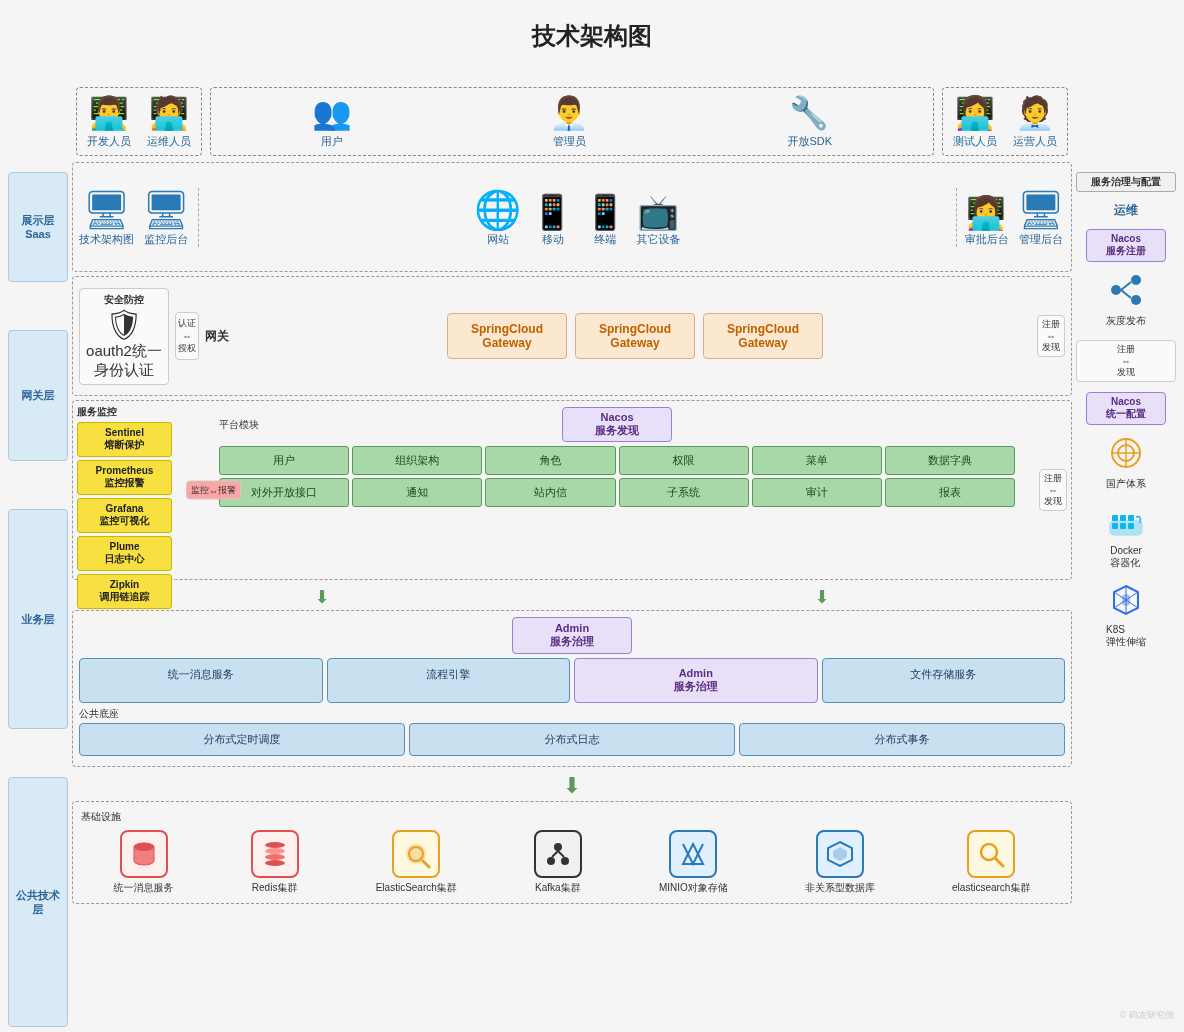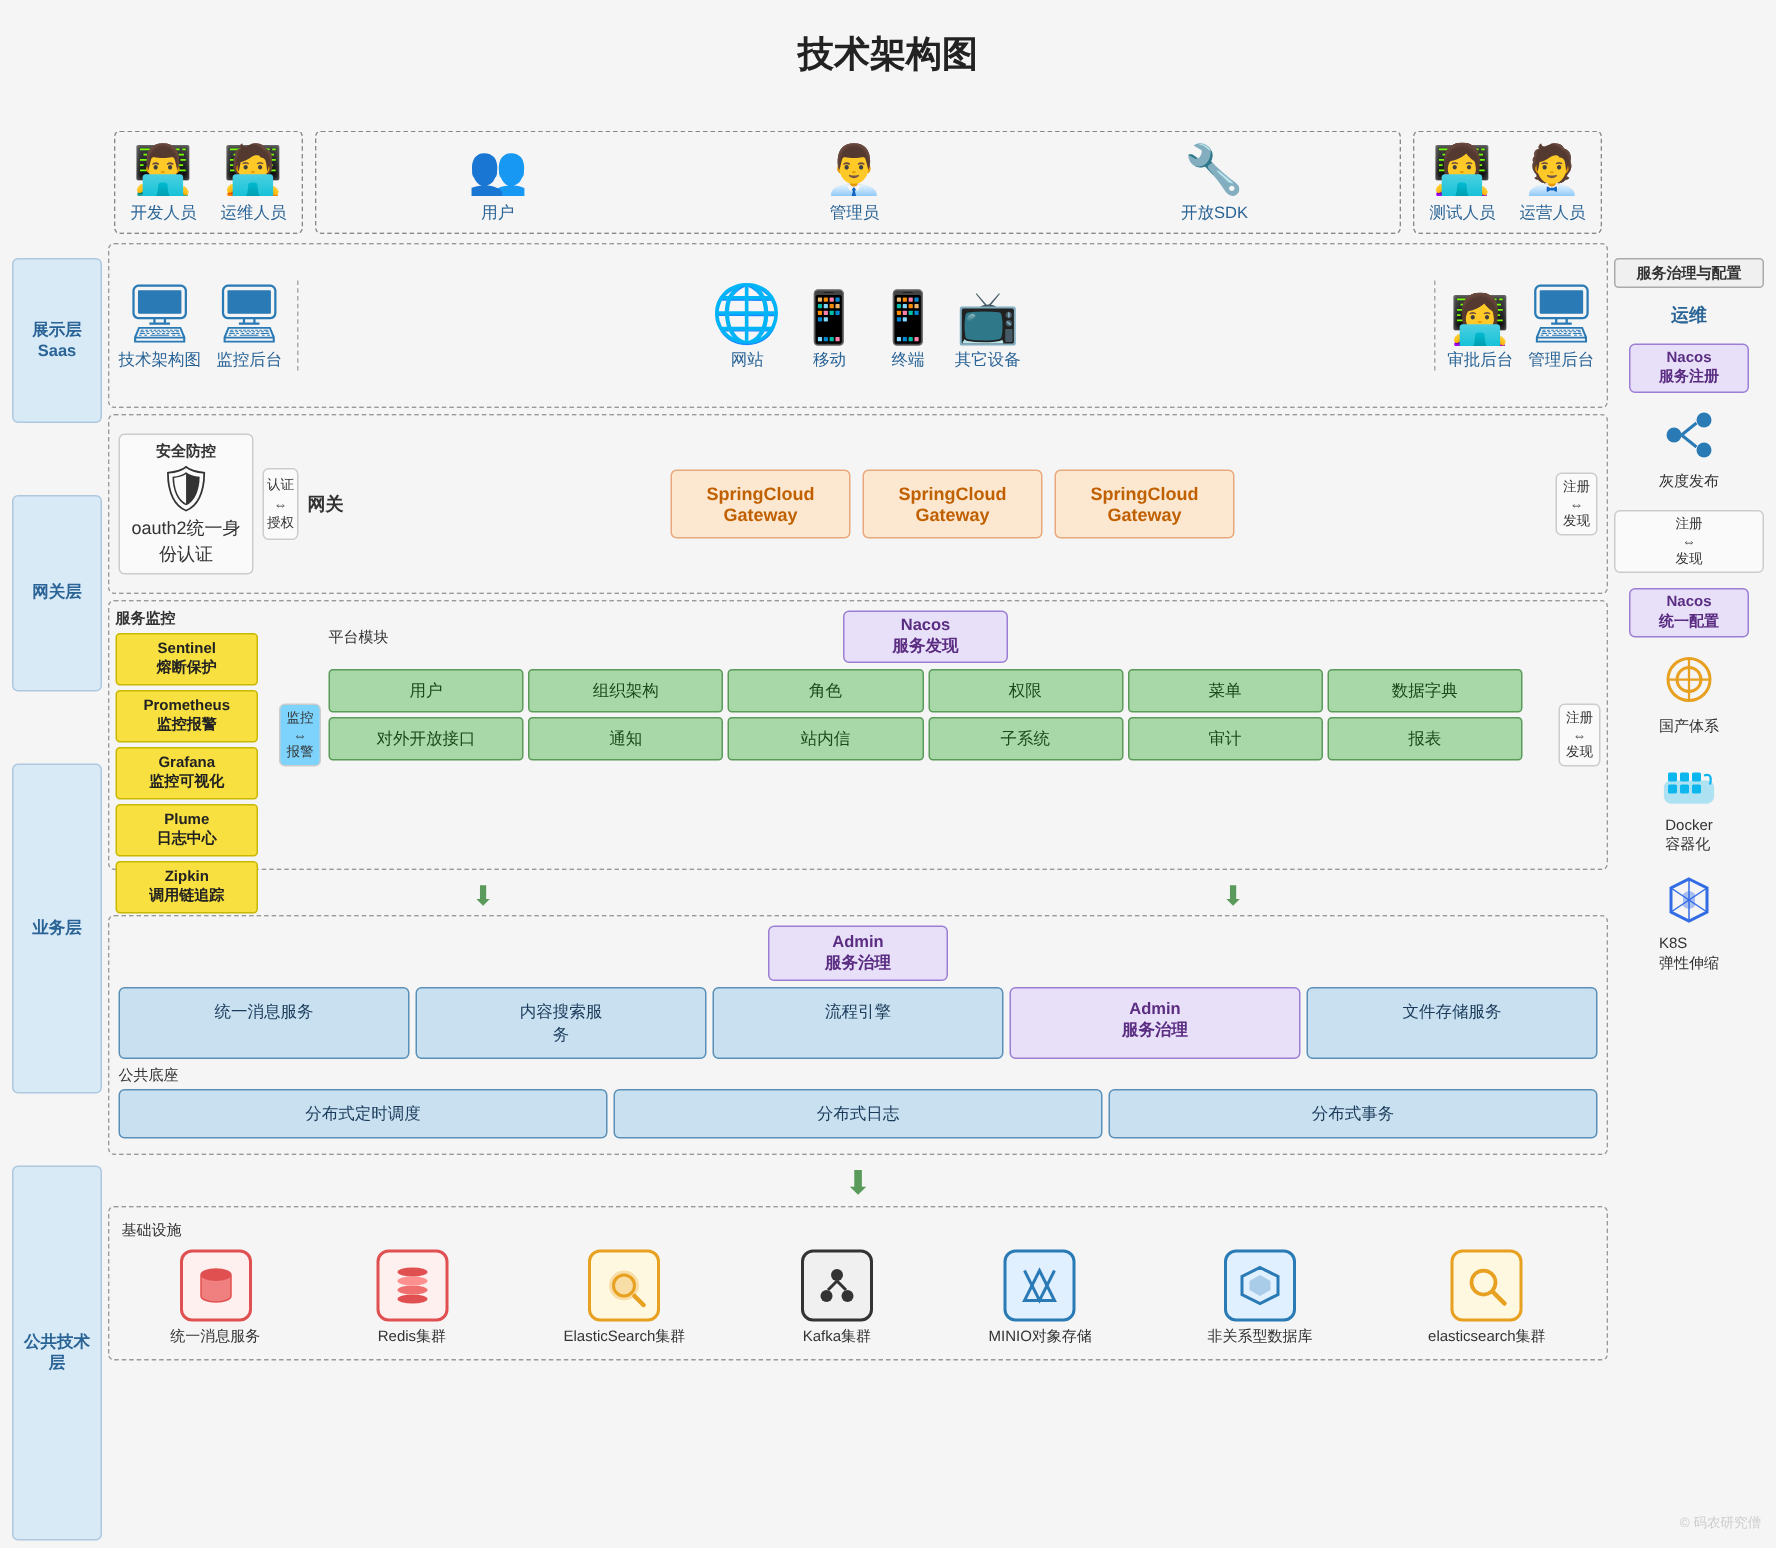"oauth2统一身份认证" div { font-size: 12px -> 15px }
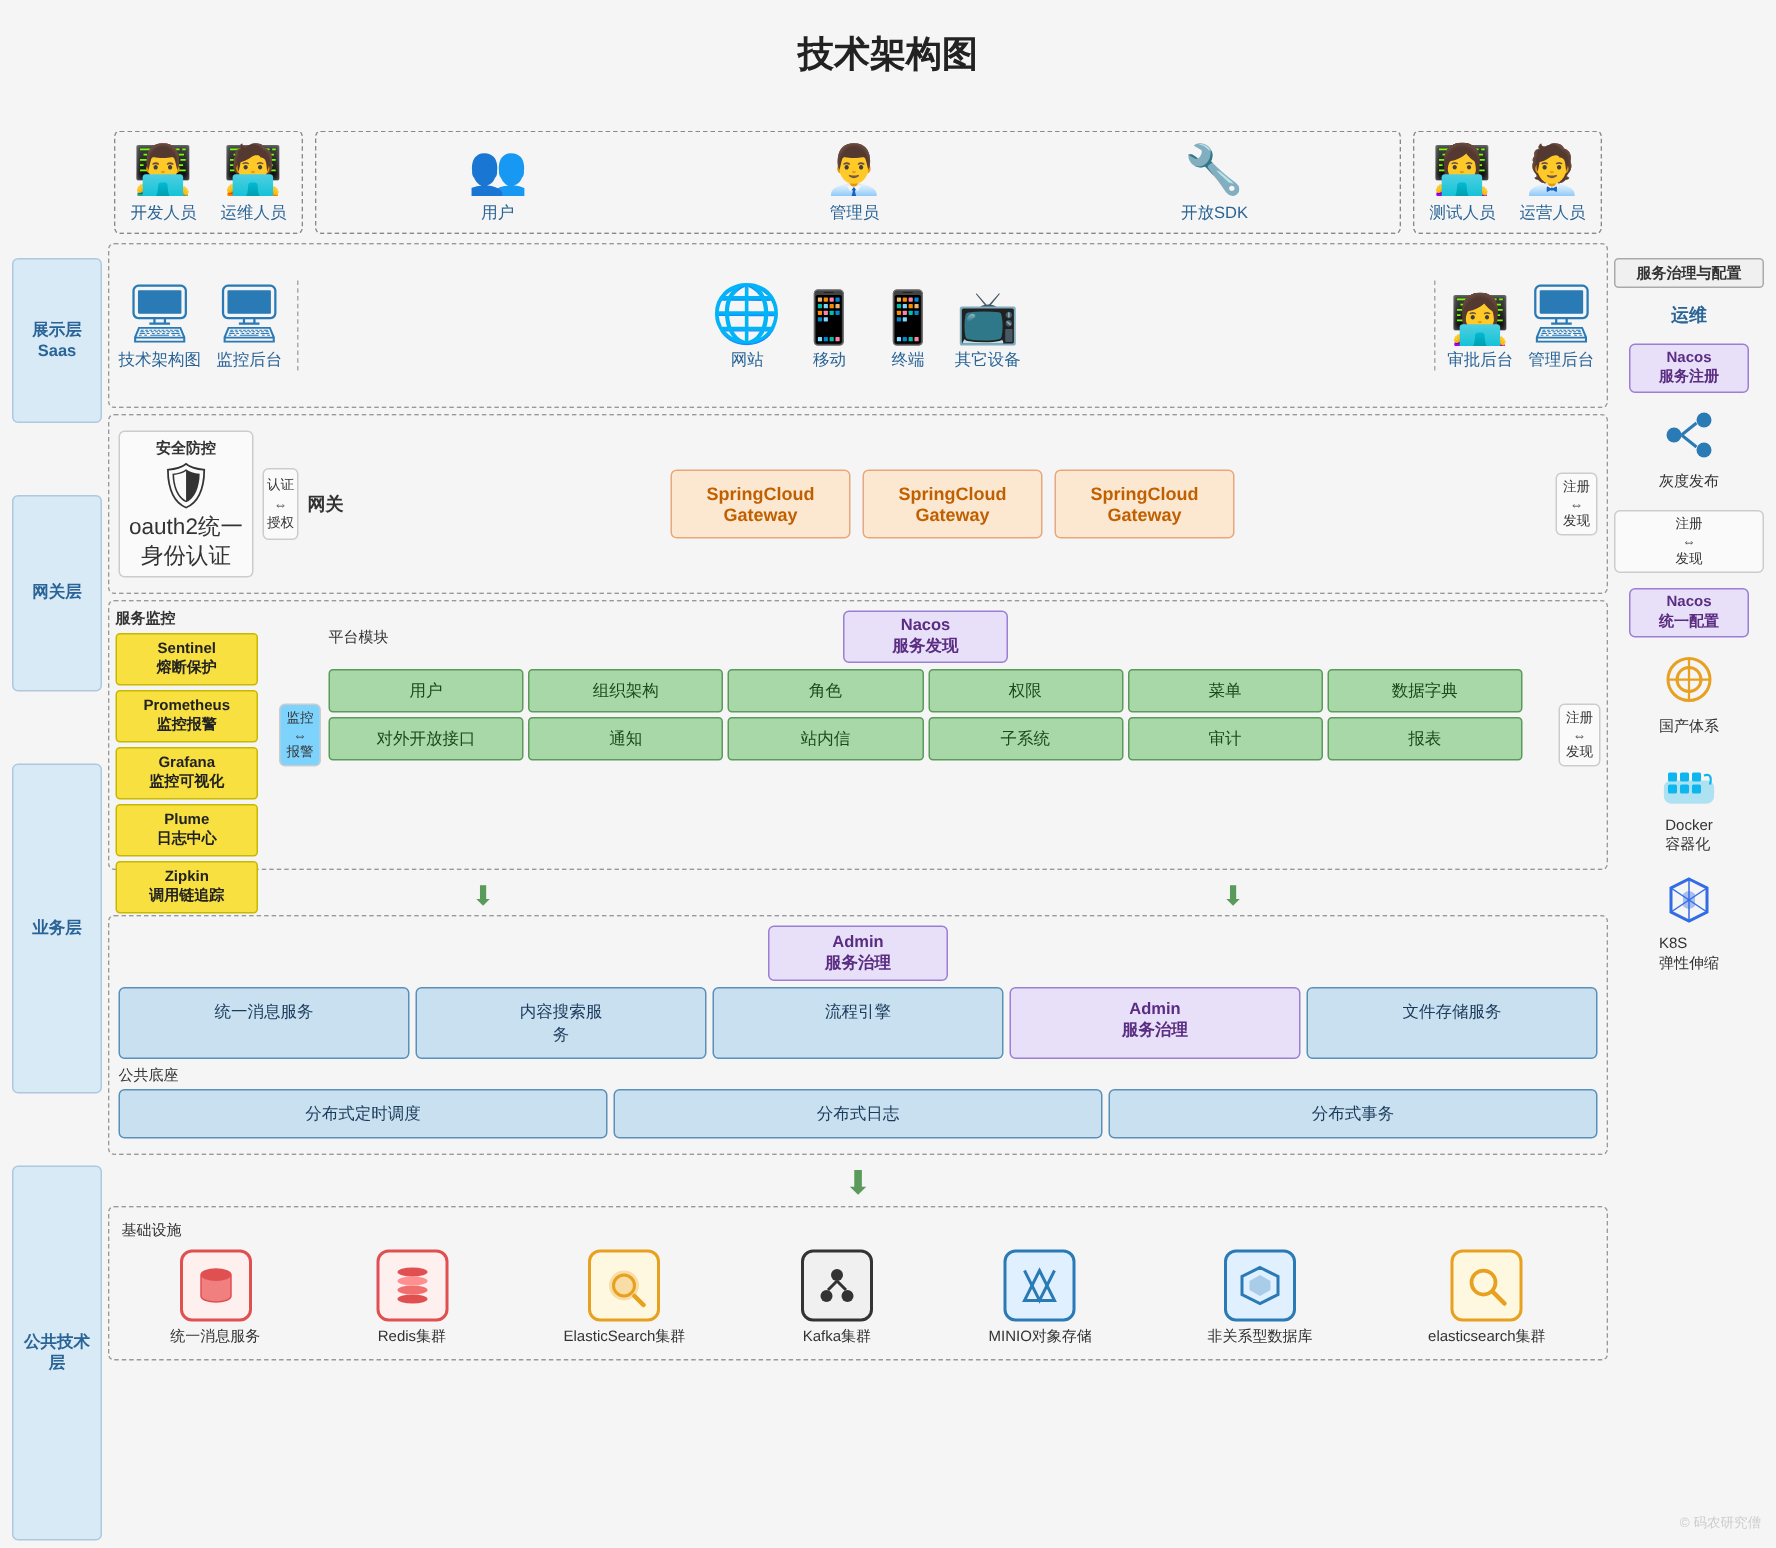"监控" div { background: #7dd3fc -> #fca5a5; flex-direction: column -> row }
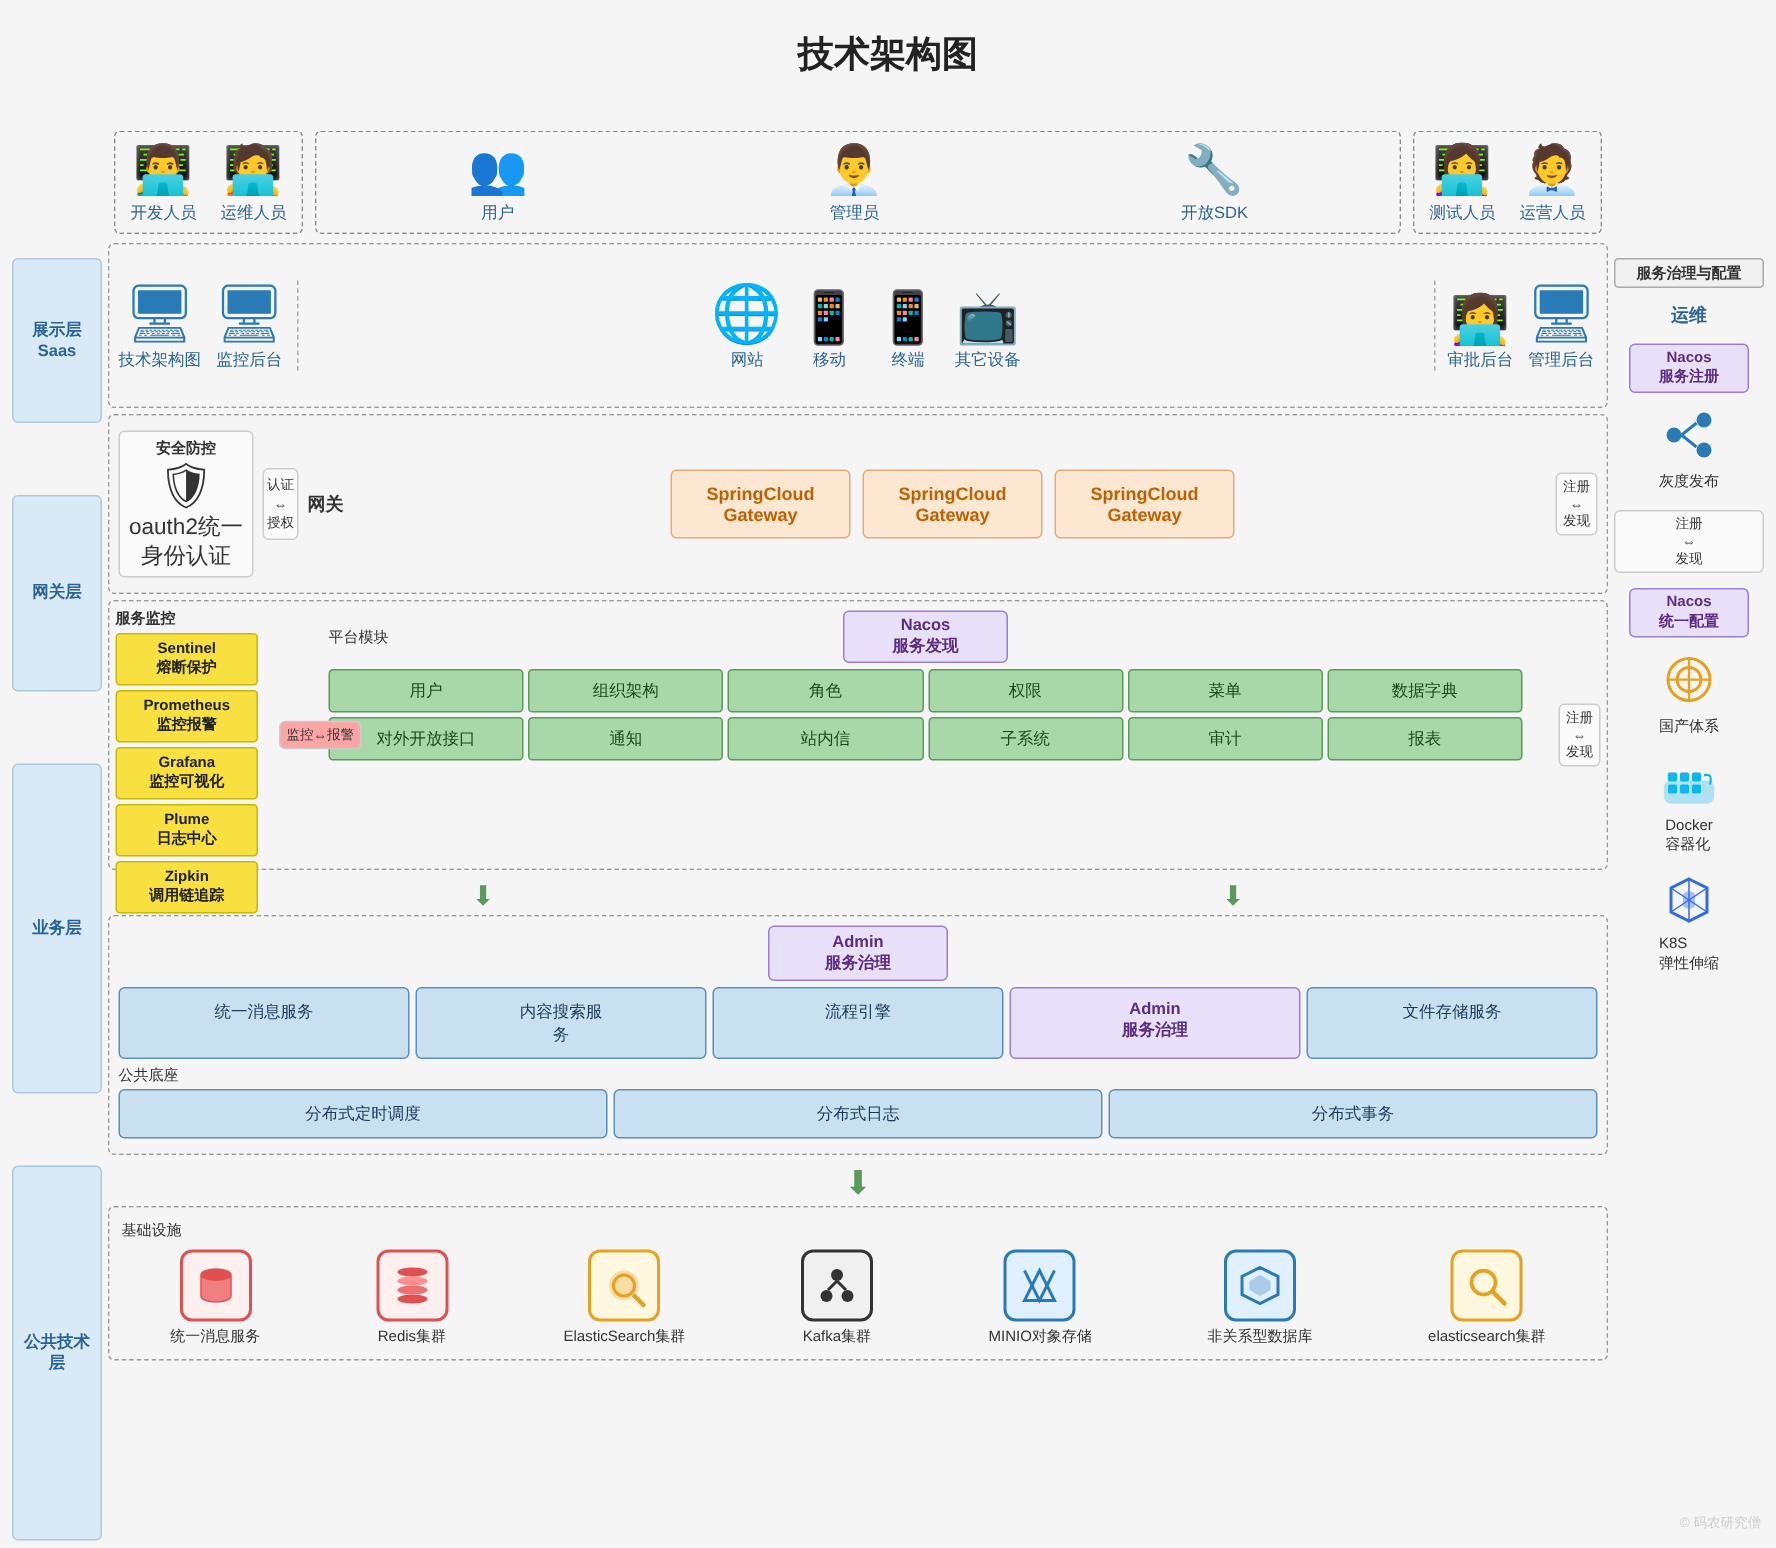"内容搜索服" div.blue-cell { html: <div>内容搜索服<br>务</div> -> none }
